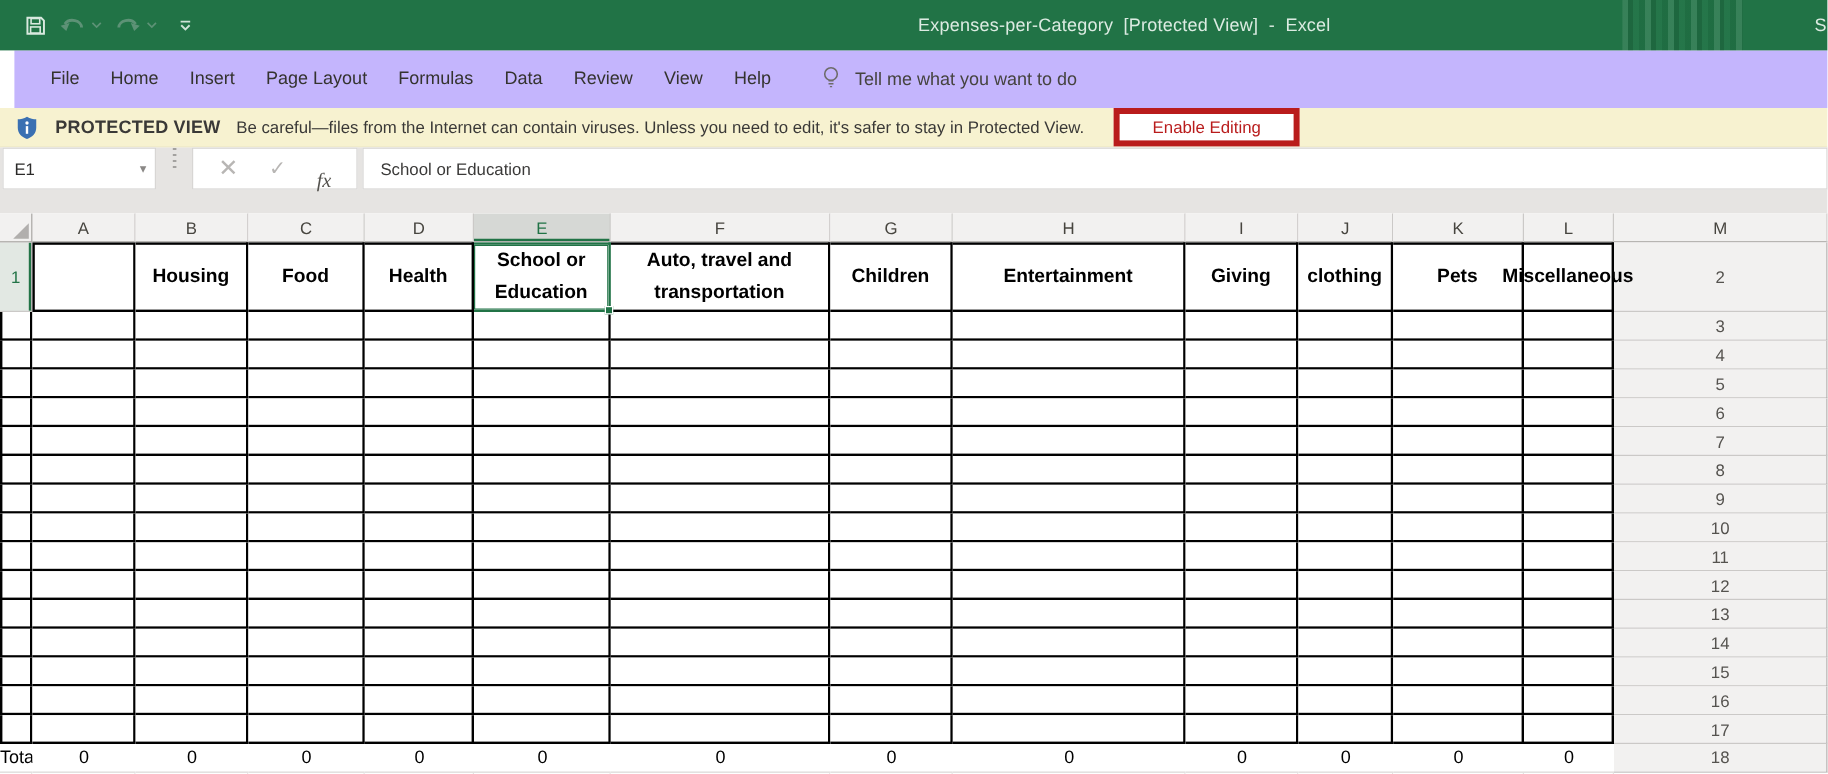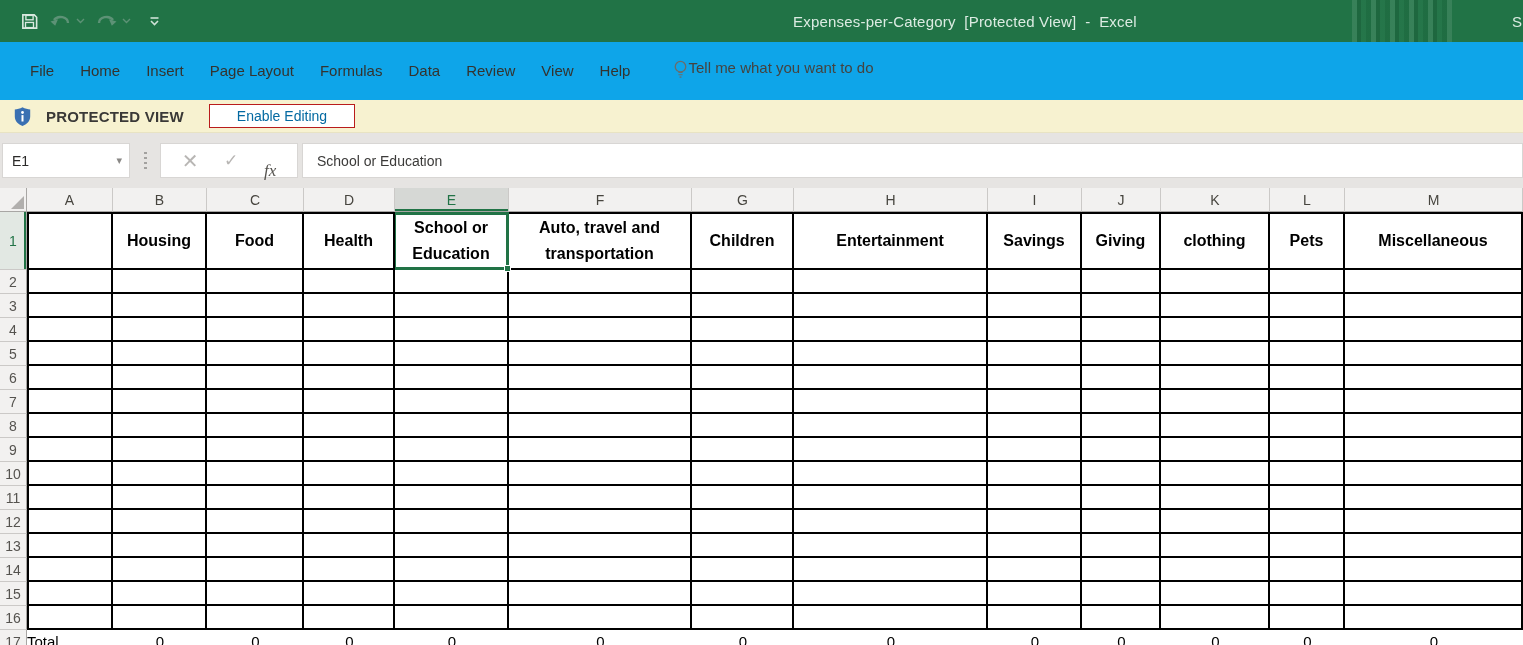"Expenses-per-Category [Protected View] -" .win-title { left: 793px -> 765px }
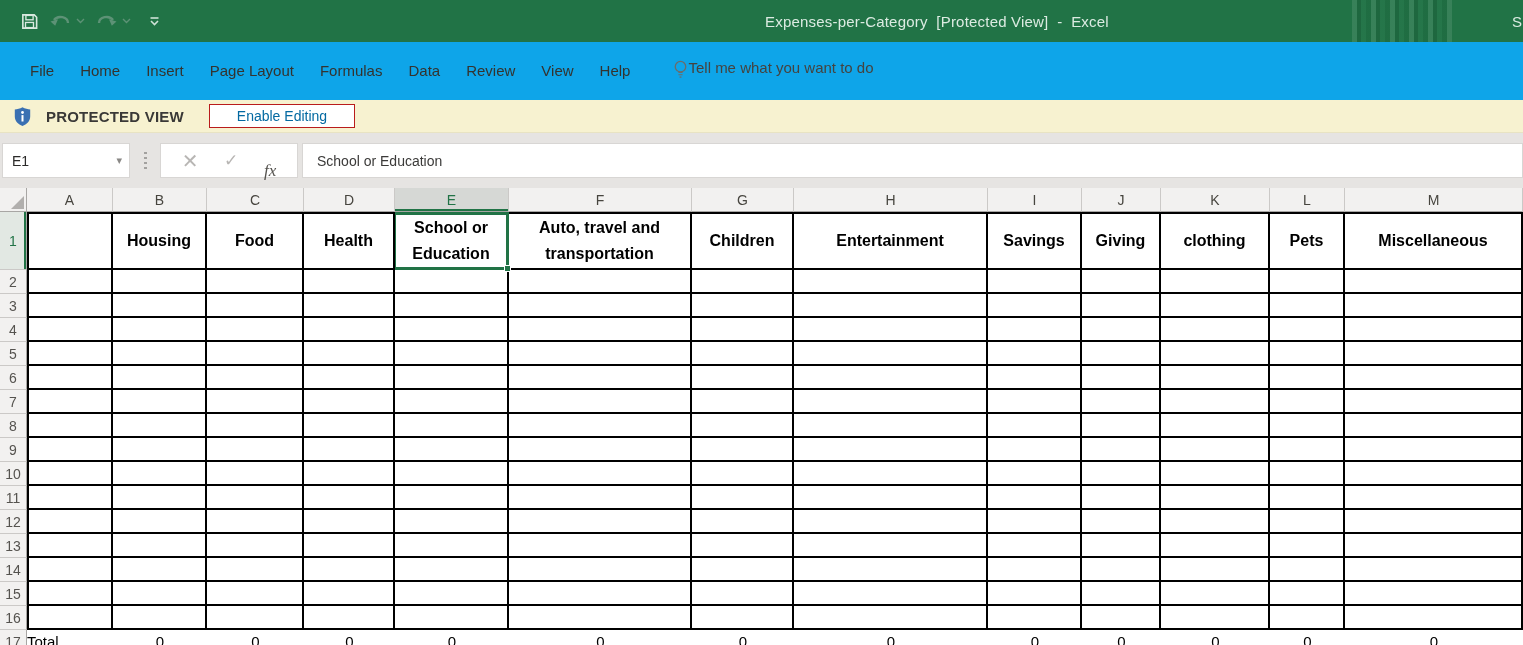"File" .ribbon { background: #0ea5e9 -> #c4b5fd; height: 58px -> 48px; margin-left: none -> 12px }
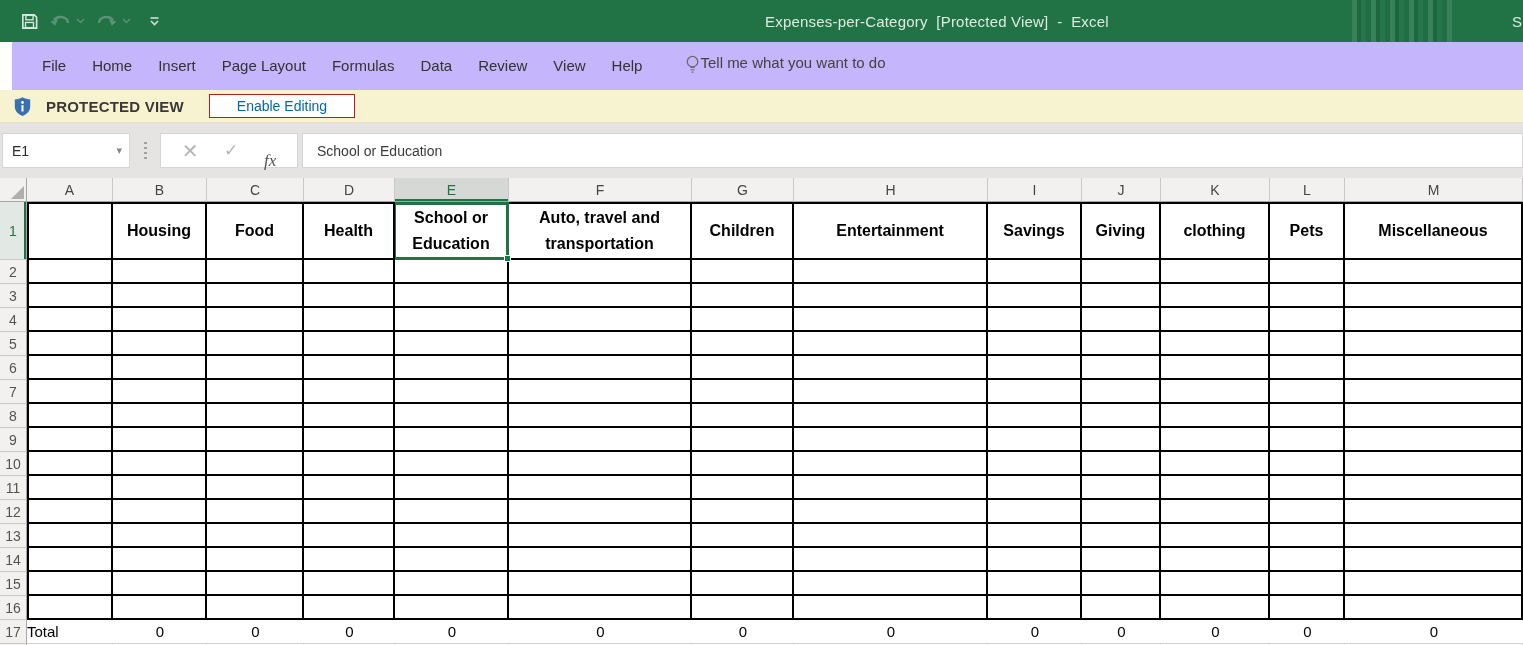"Tell me what you want" .tellme { align-items: flex-start -> center; gap: 0 -> 12px }
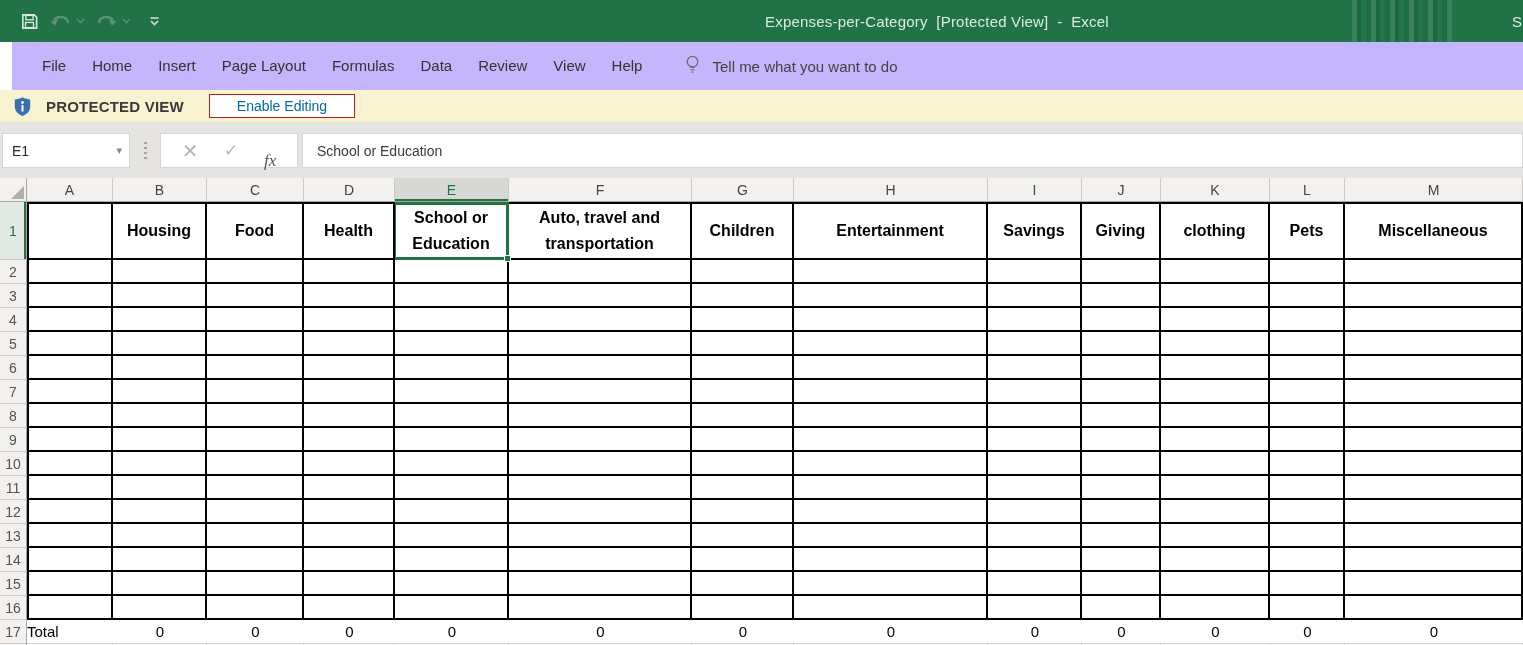"Be careful—files from the Internet" span.pv-msg { html: none -> <span>Be careful—files from the Internet can contain viruses. Unless you need to edit, it's safer to stay in Protected View.</span> }
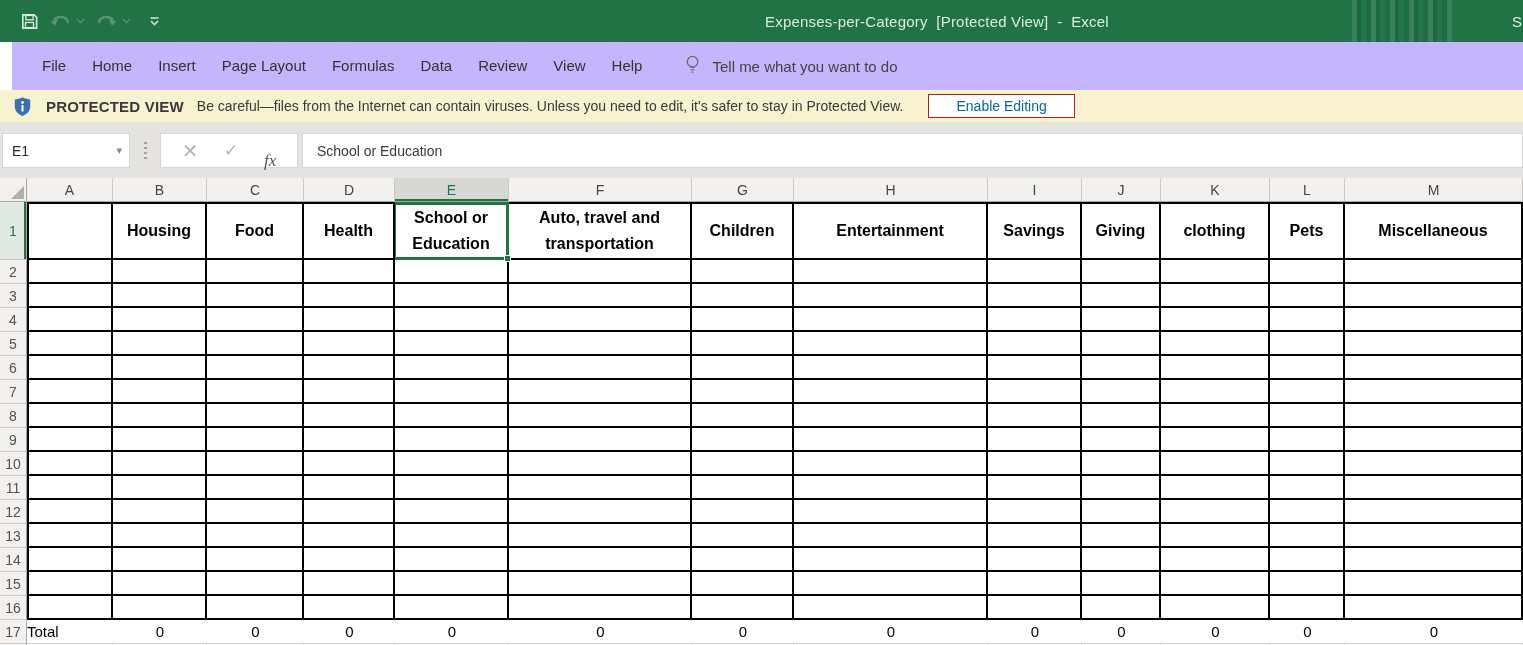"Enable Editing" .pv-btn { border: 1px solid #b91c1c -> 5px solid #b91c1c; color: #0369a1 -> #b91c1c }
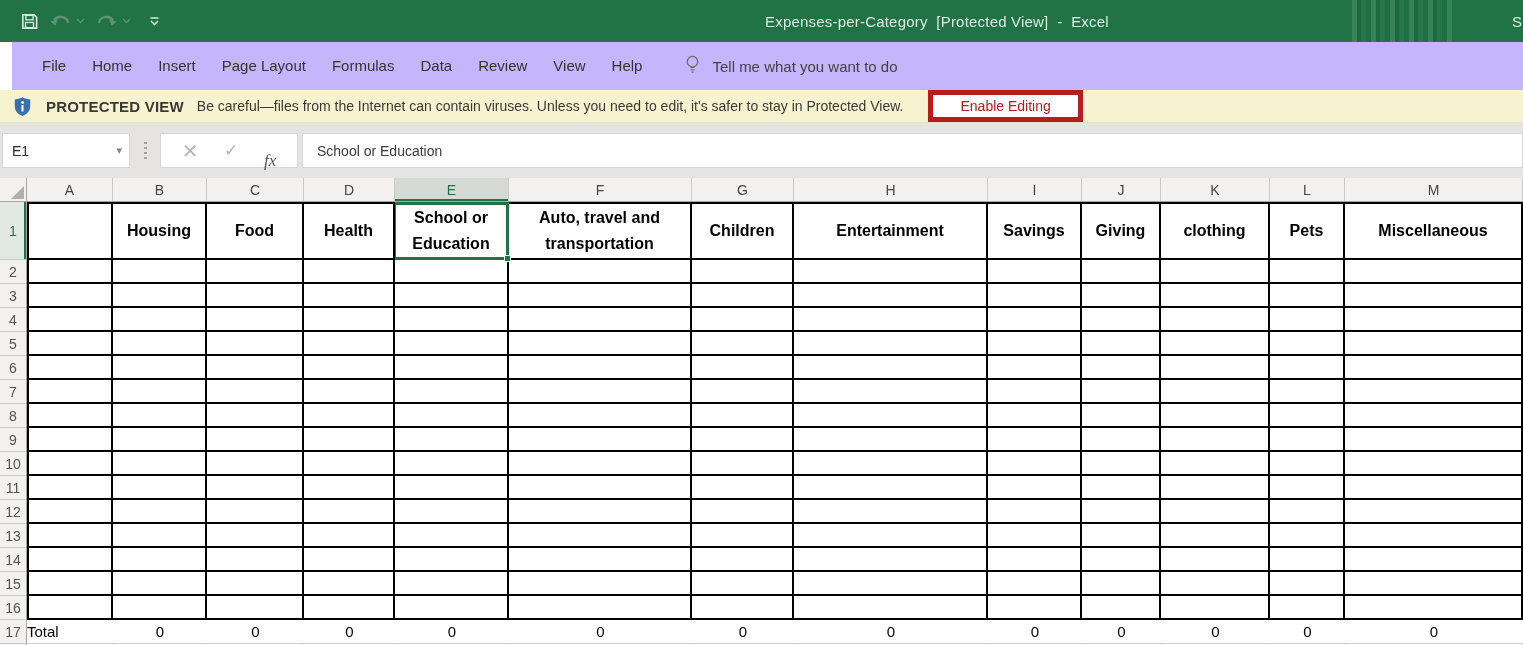"E1" .fbar { align-items: center -> none }
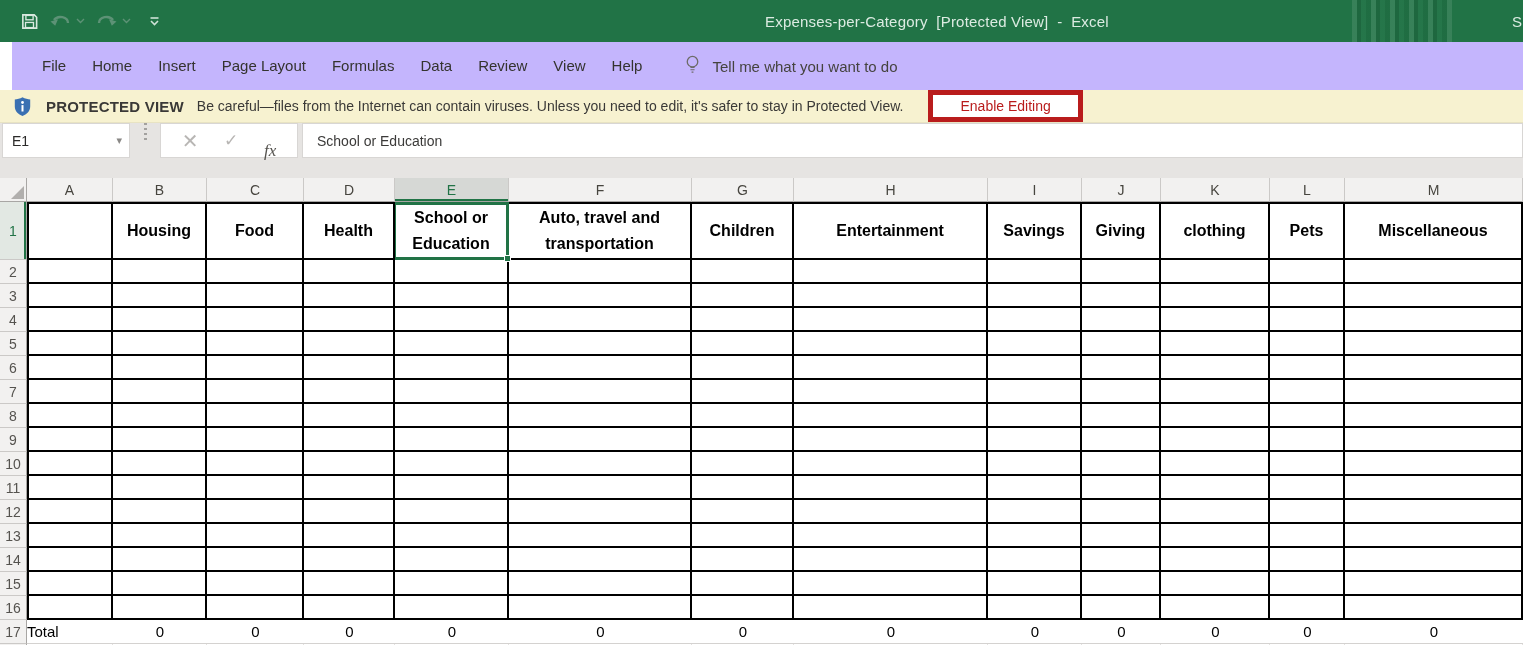"Savings" div.cell { html: <div>Savings</div> -> none }
